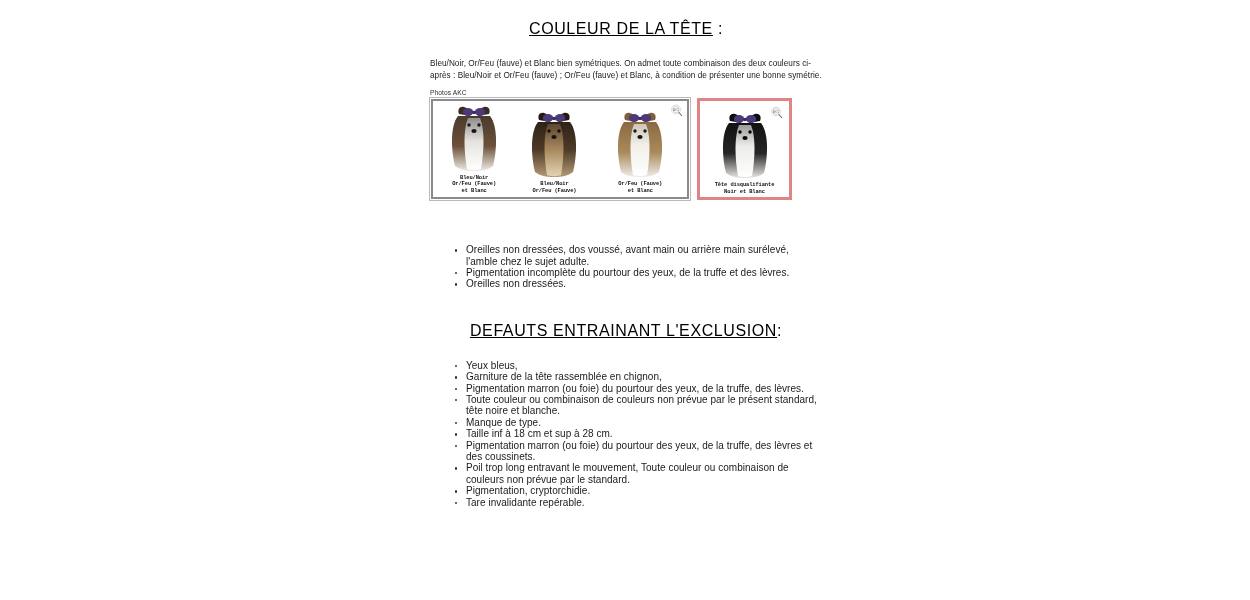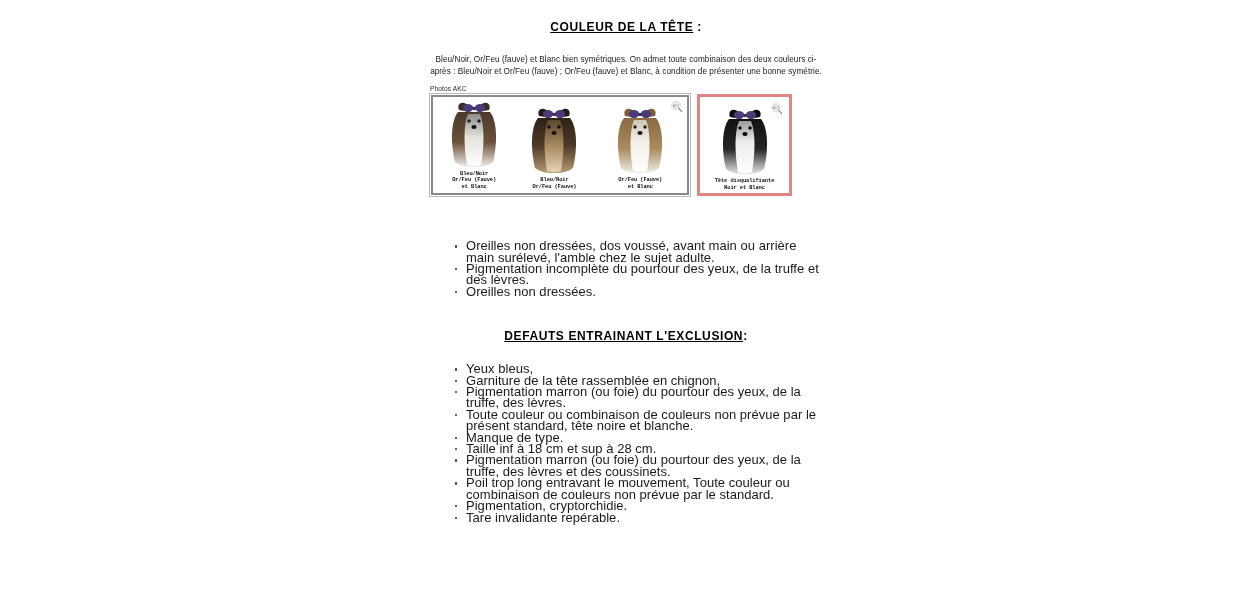"COULEUR DE LA TÊTE :" .heading-row { font-size: 12px -> 16px; font-weight: bold -> normal }
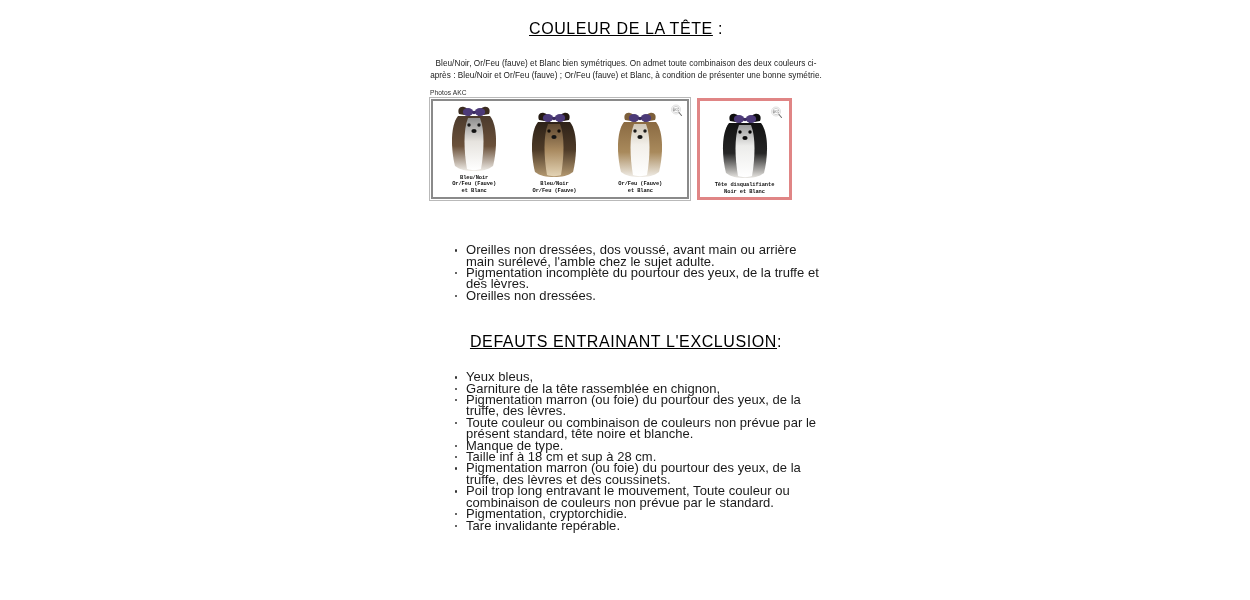"Bleu/Noir, Or/Feu (fauve) et Blanc" .para { text-align: center -> left }
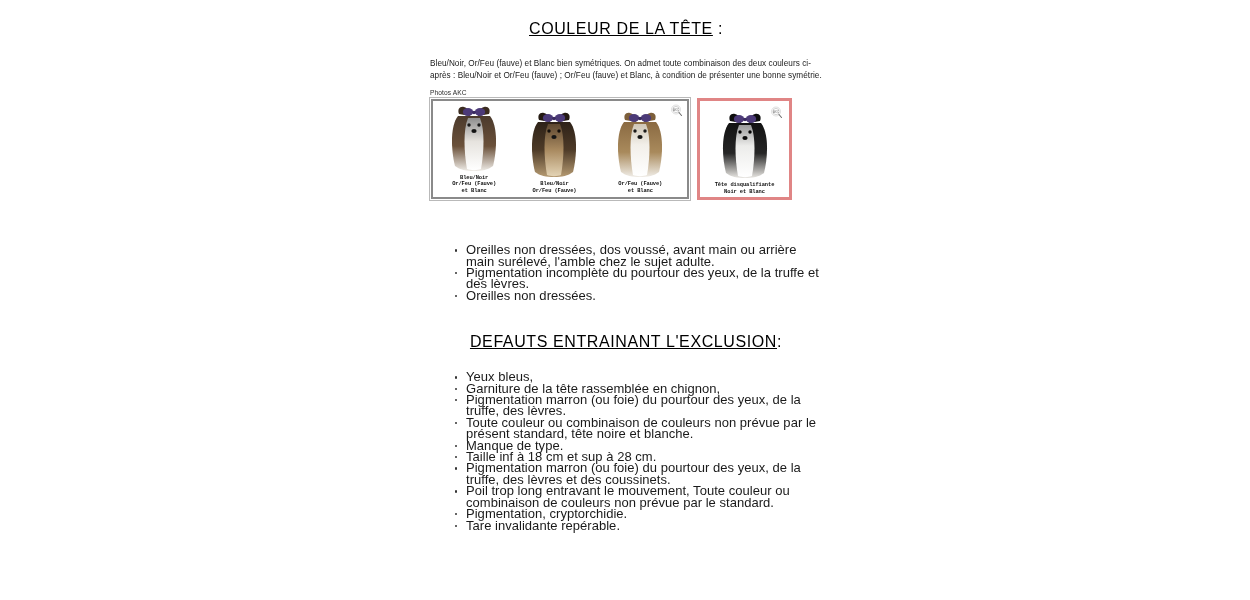"Oreilles non dressées, dos voussé," ul.bullets { font-size: 13px -> 10px }
